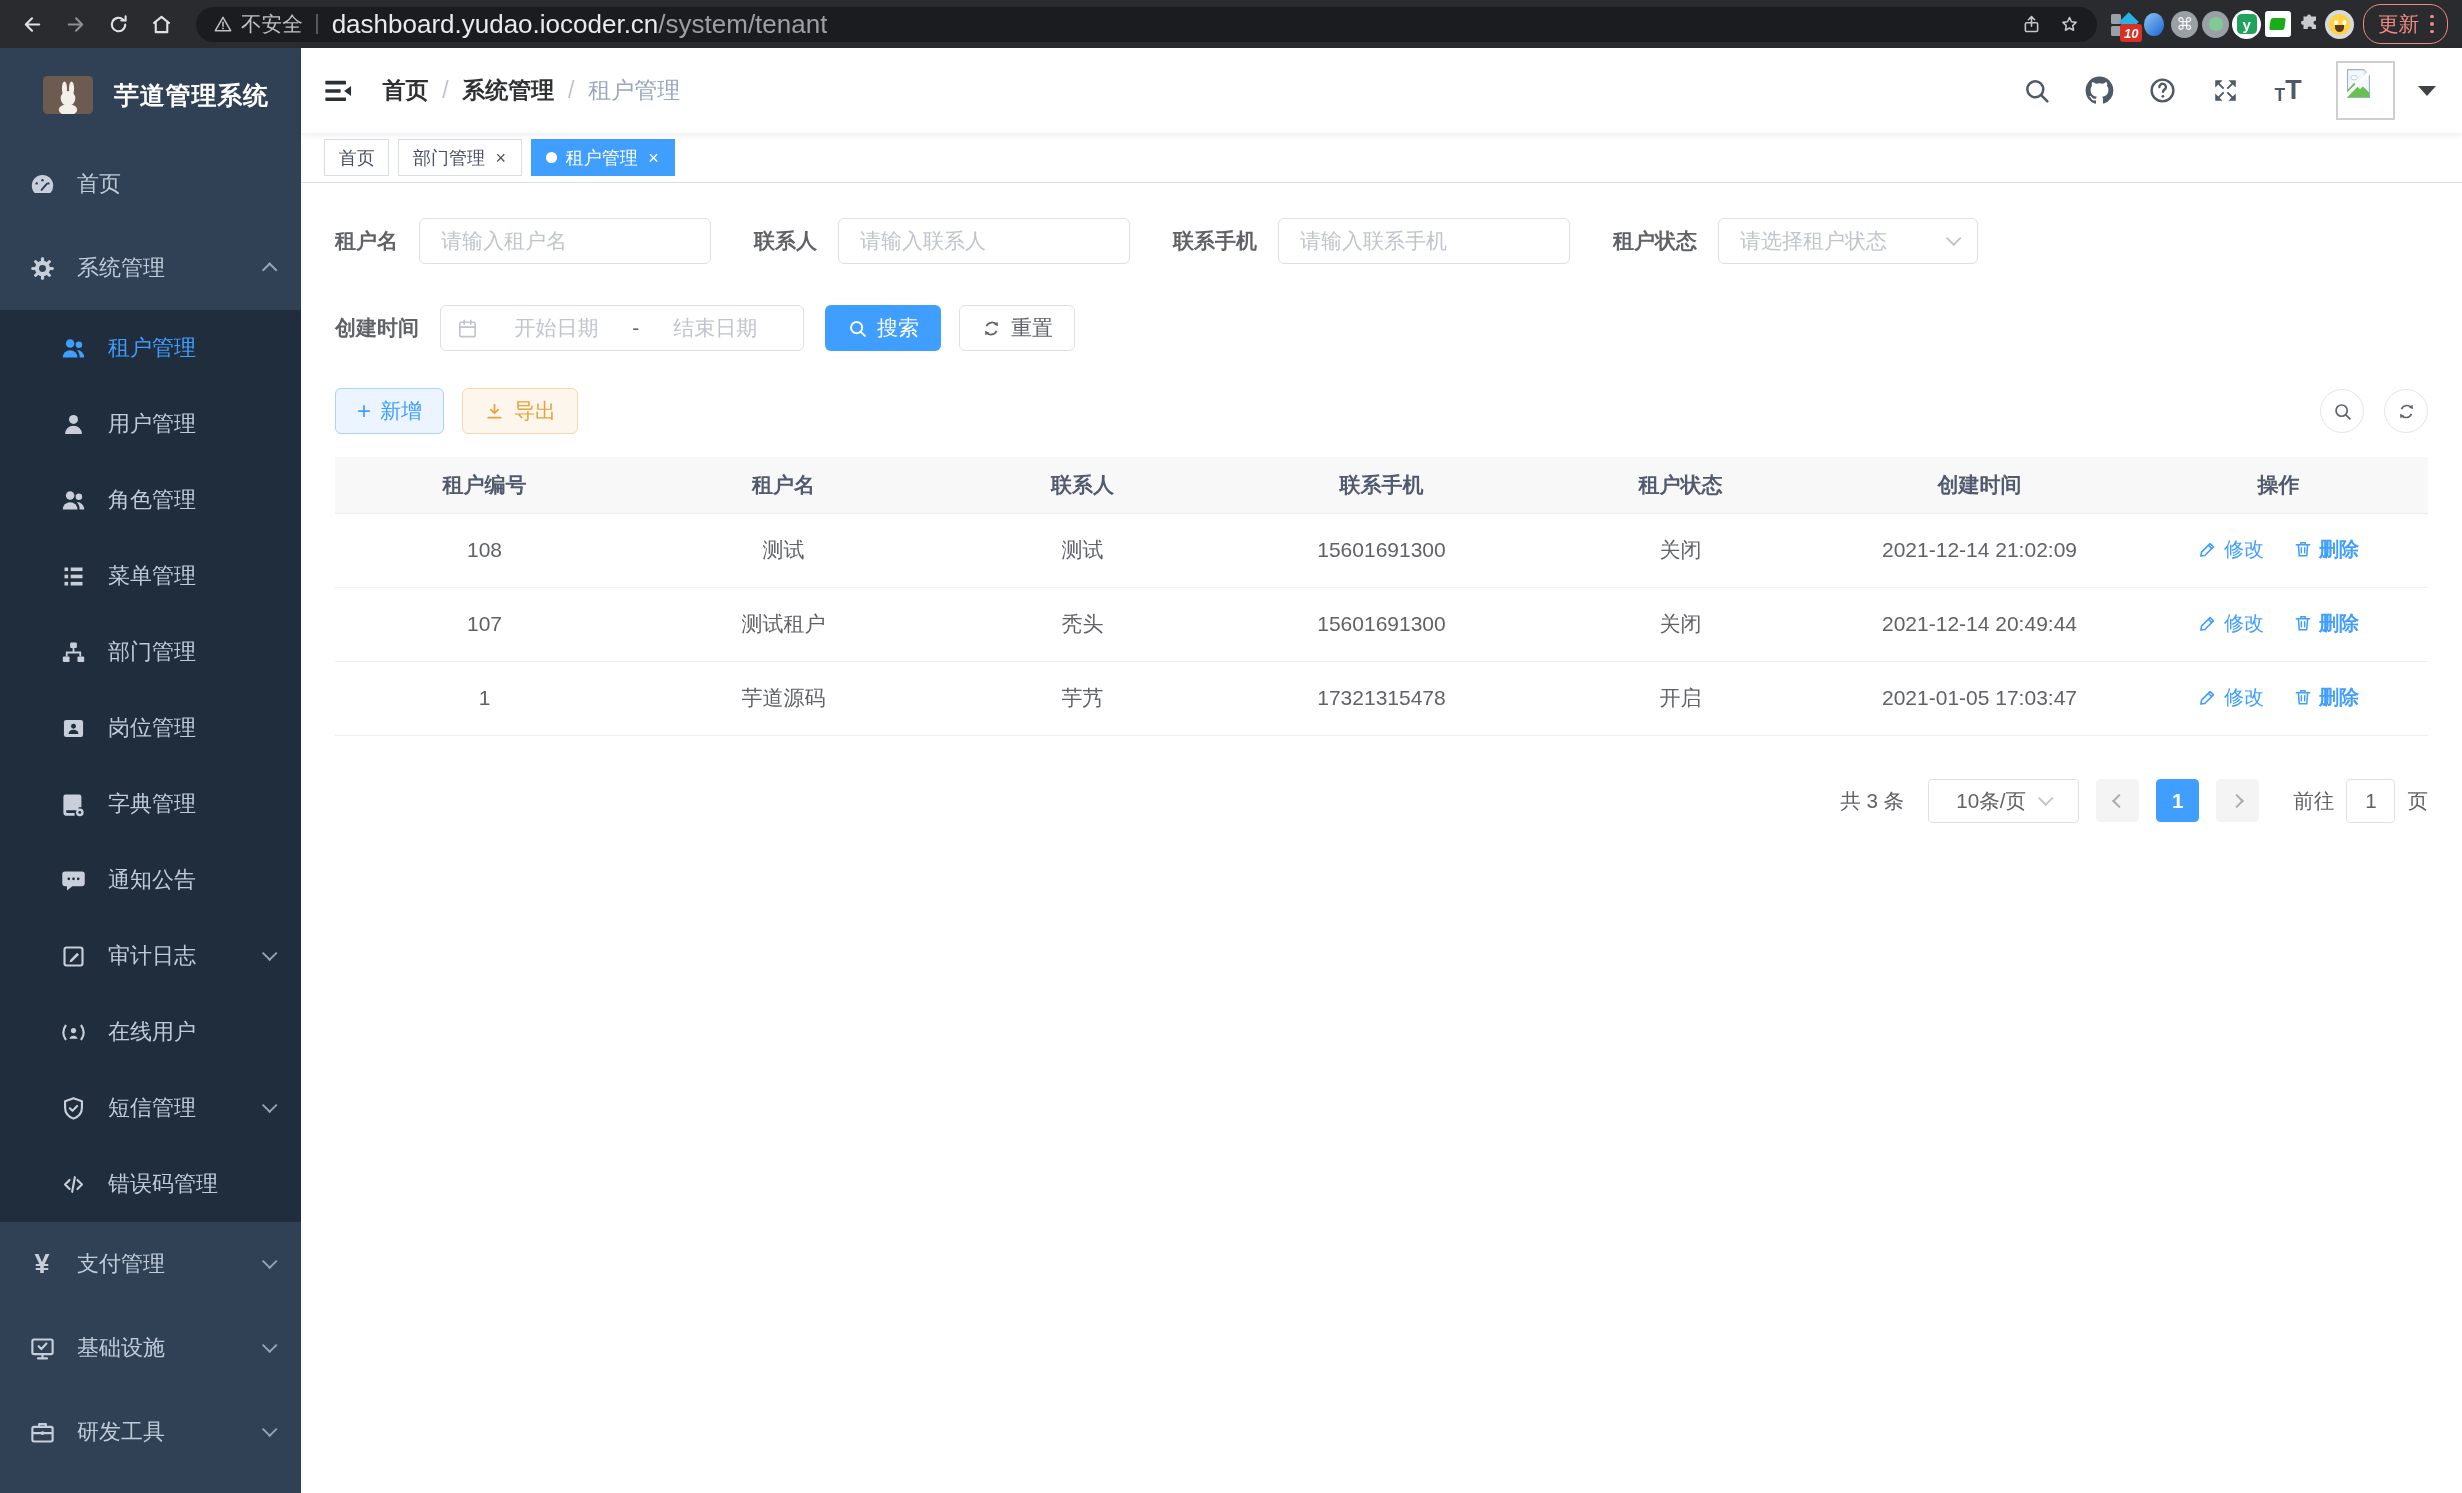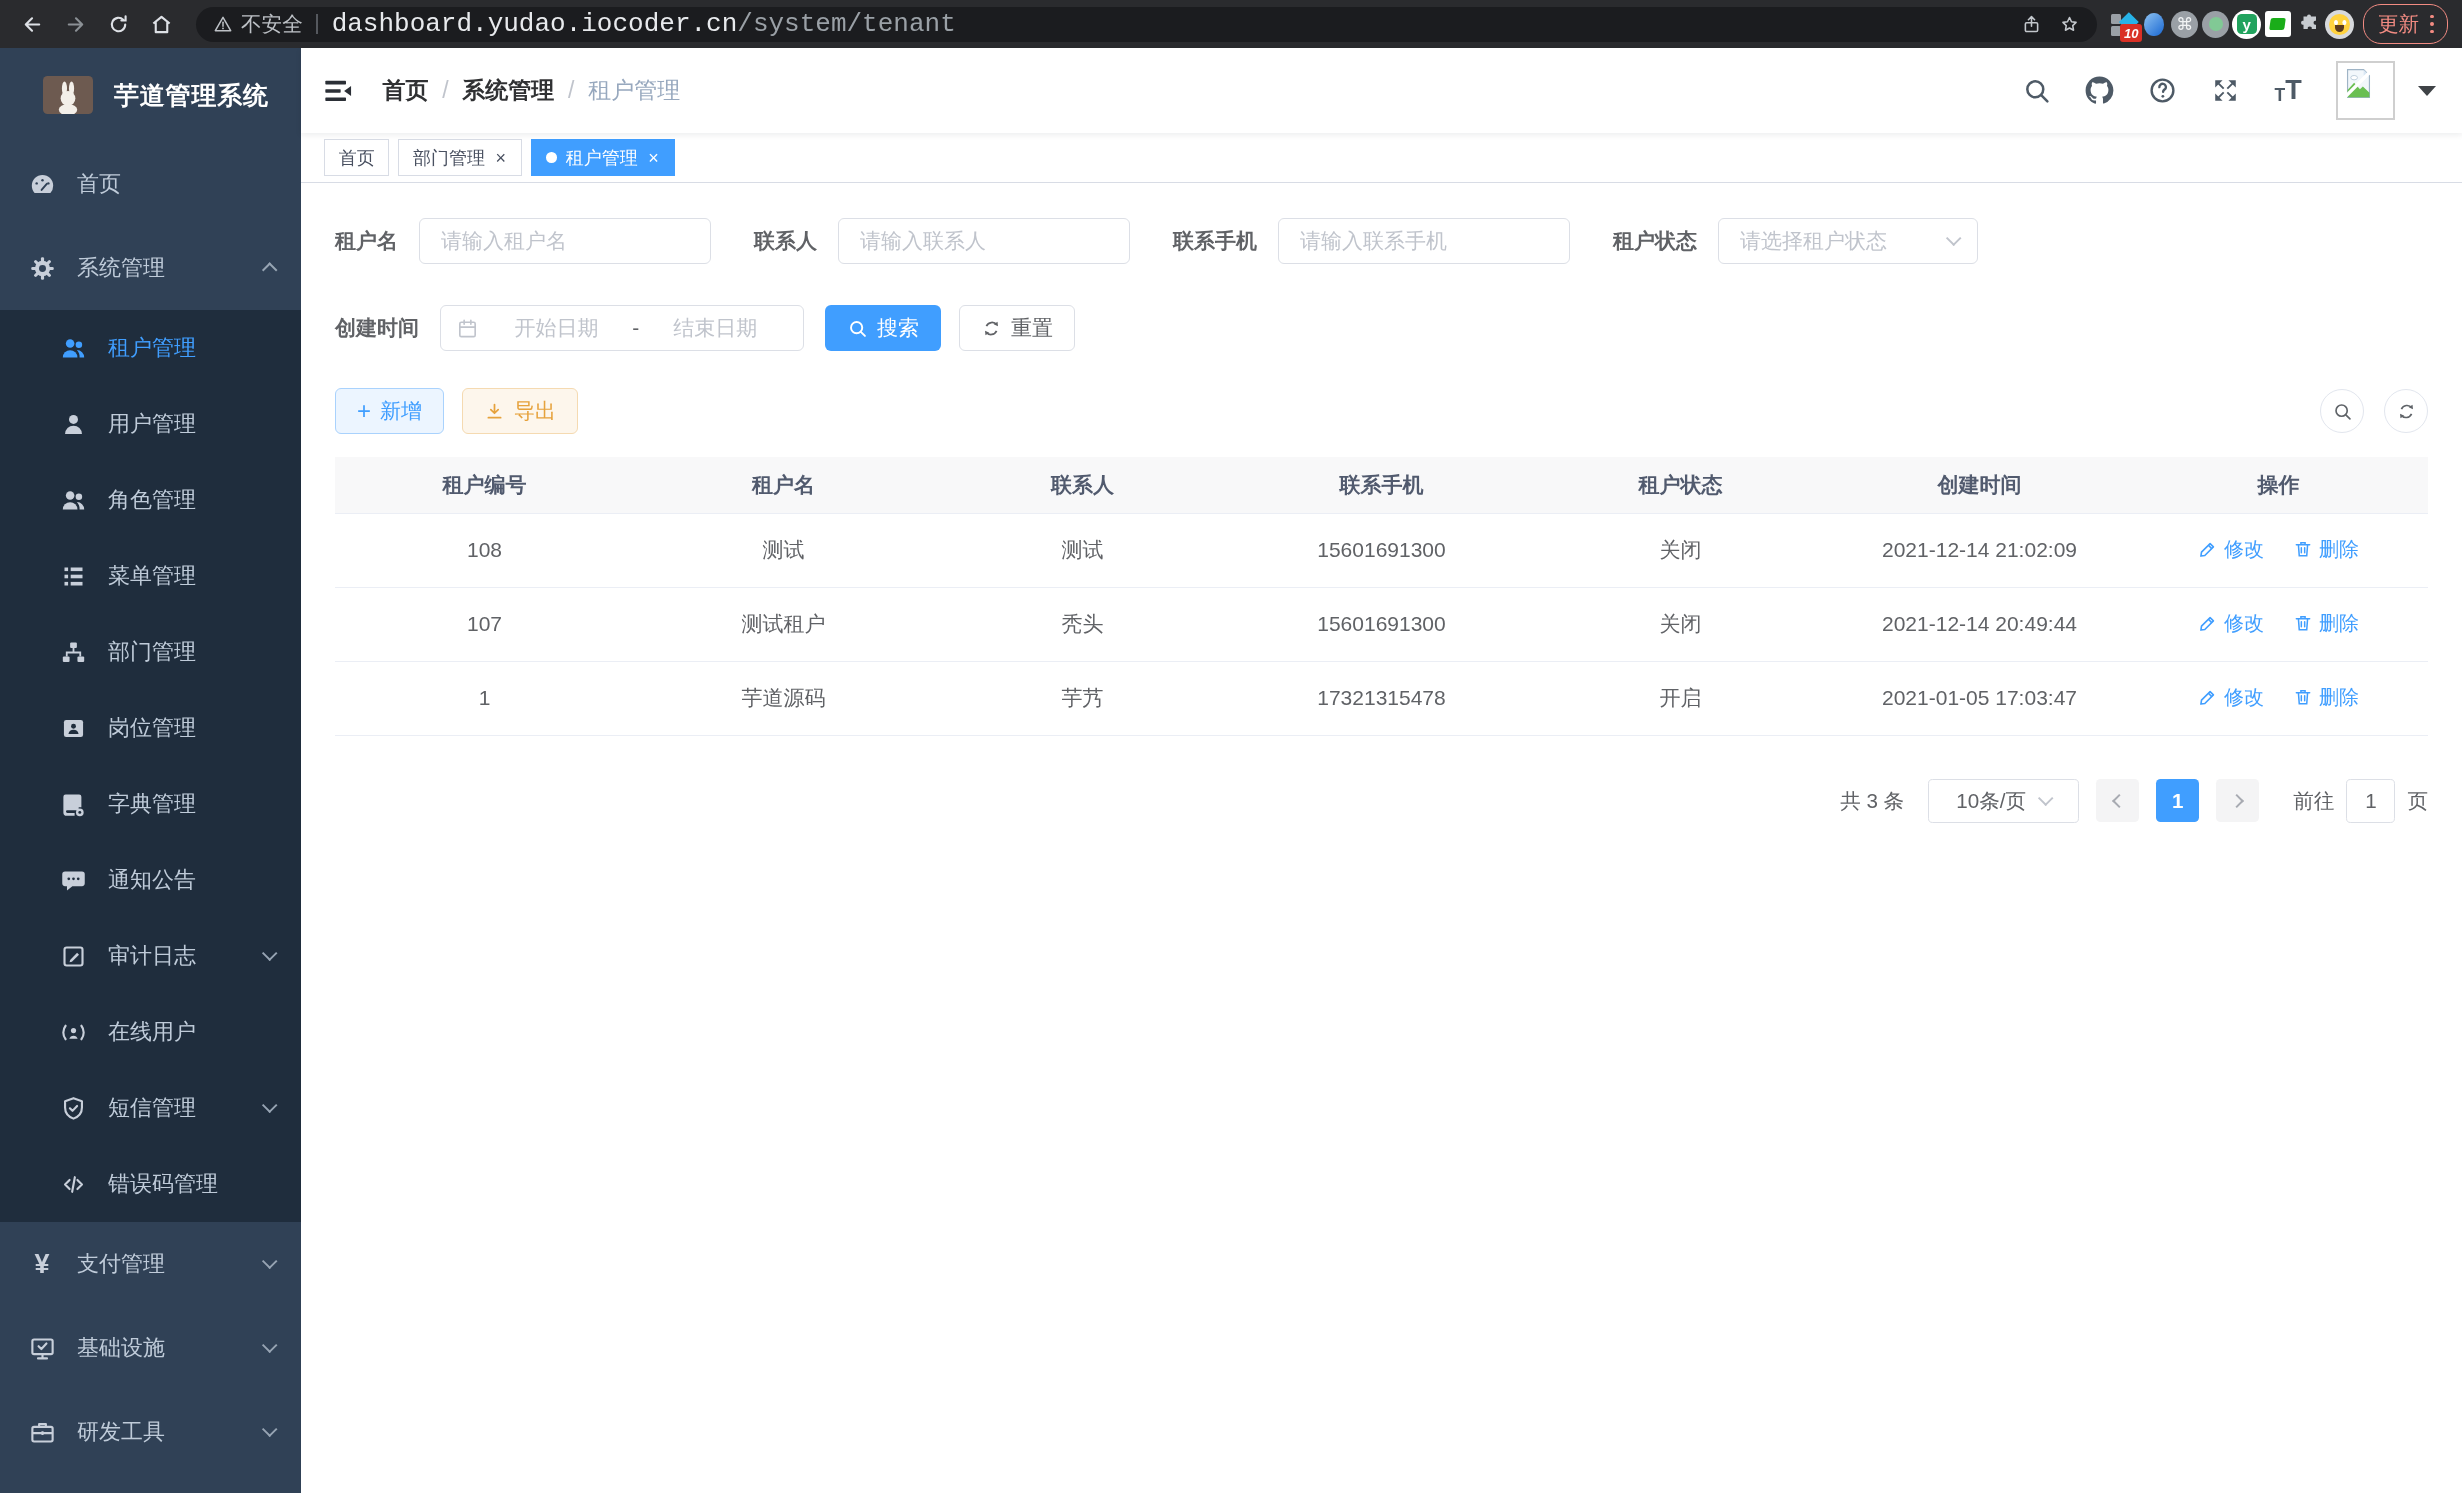"不安全" .url-pill { font-family: Liberation Mono, monospace -> none }
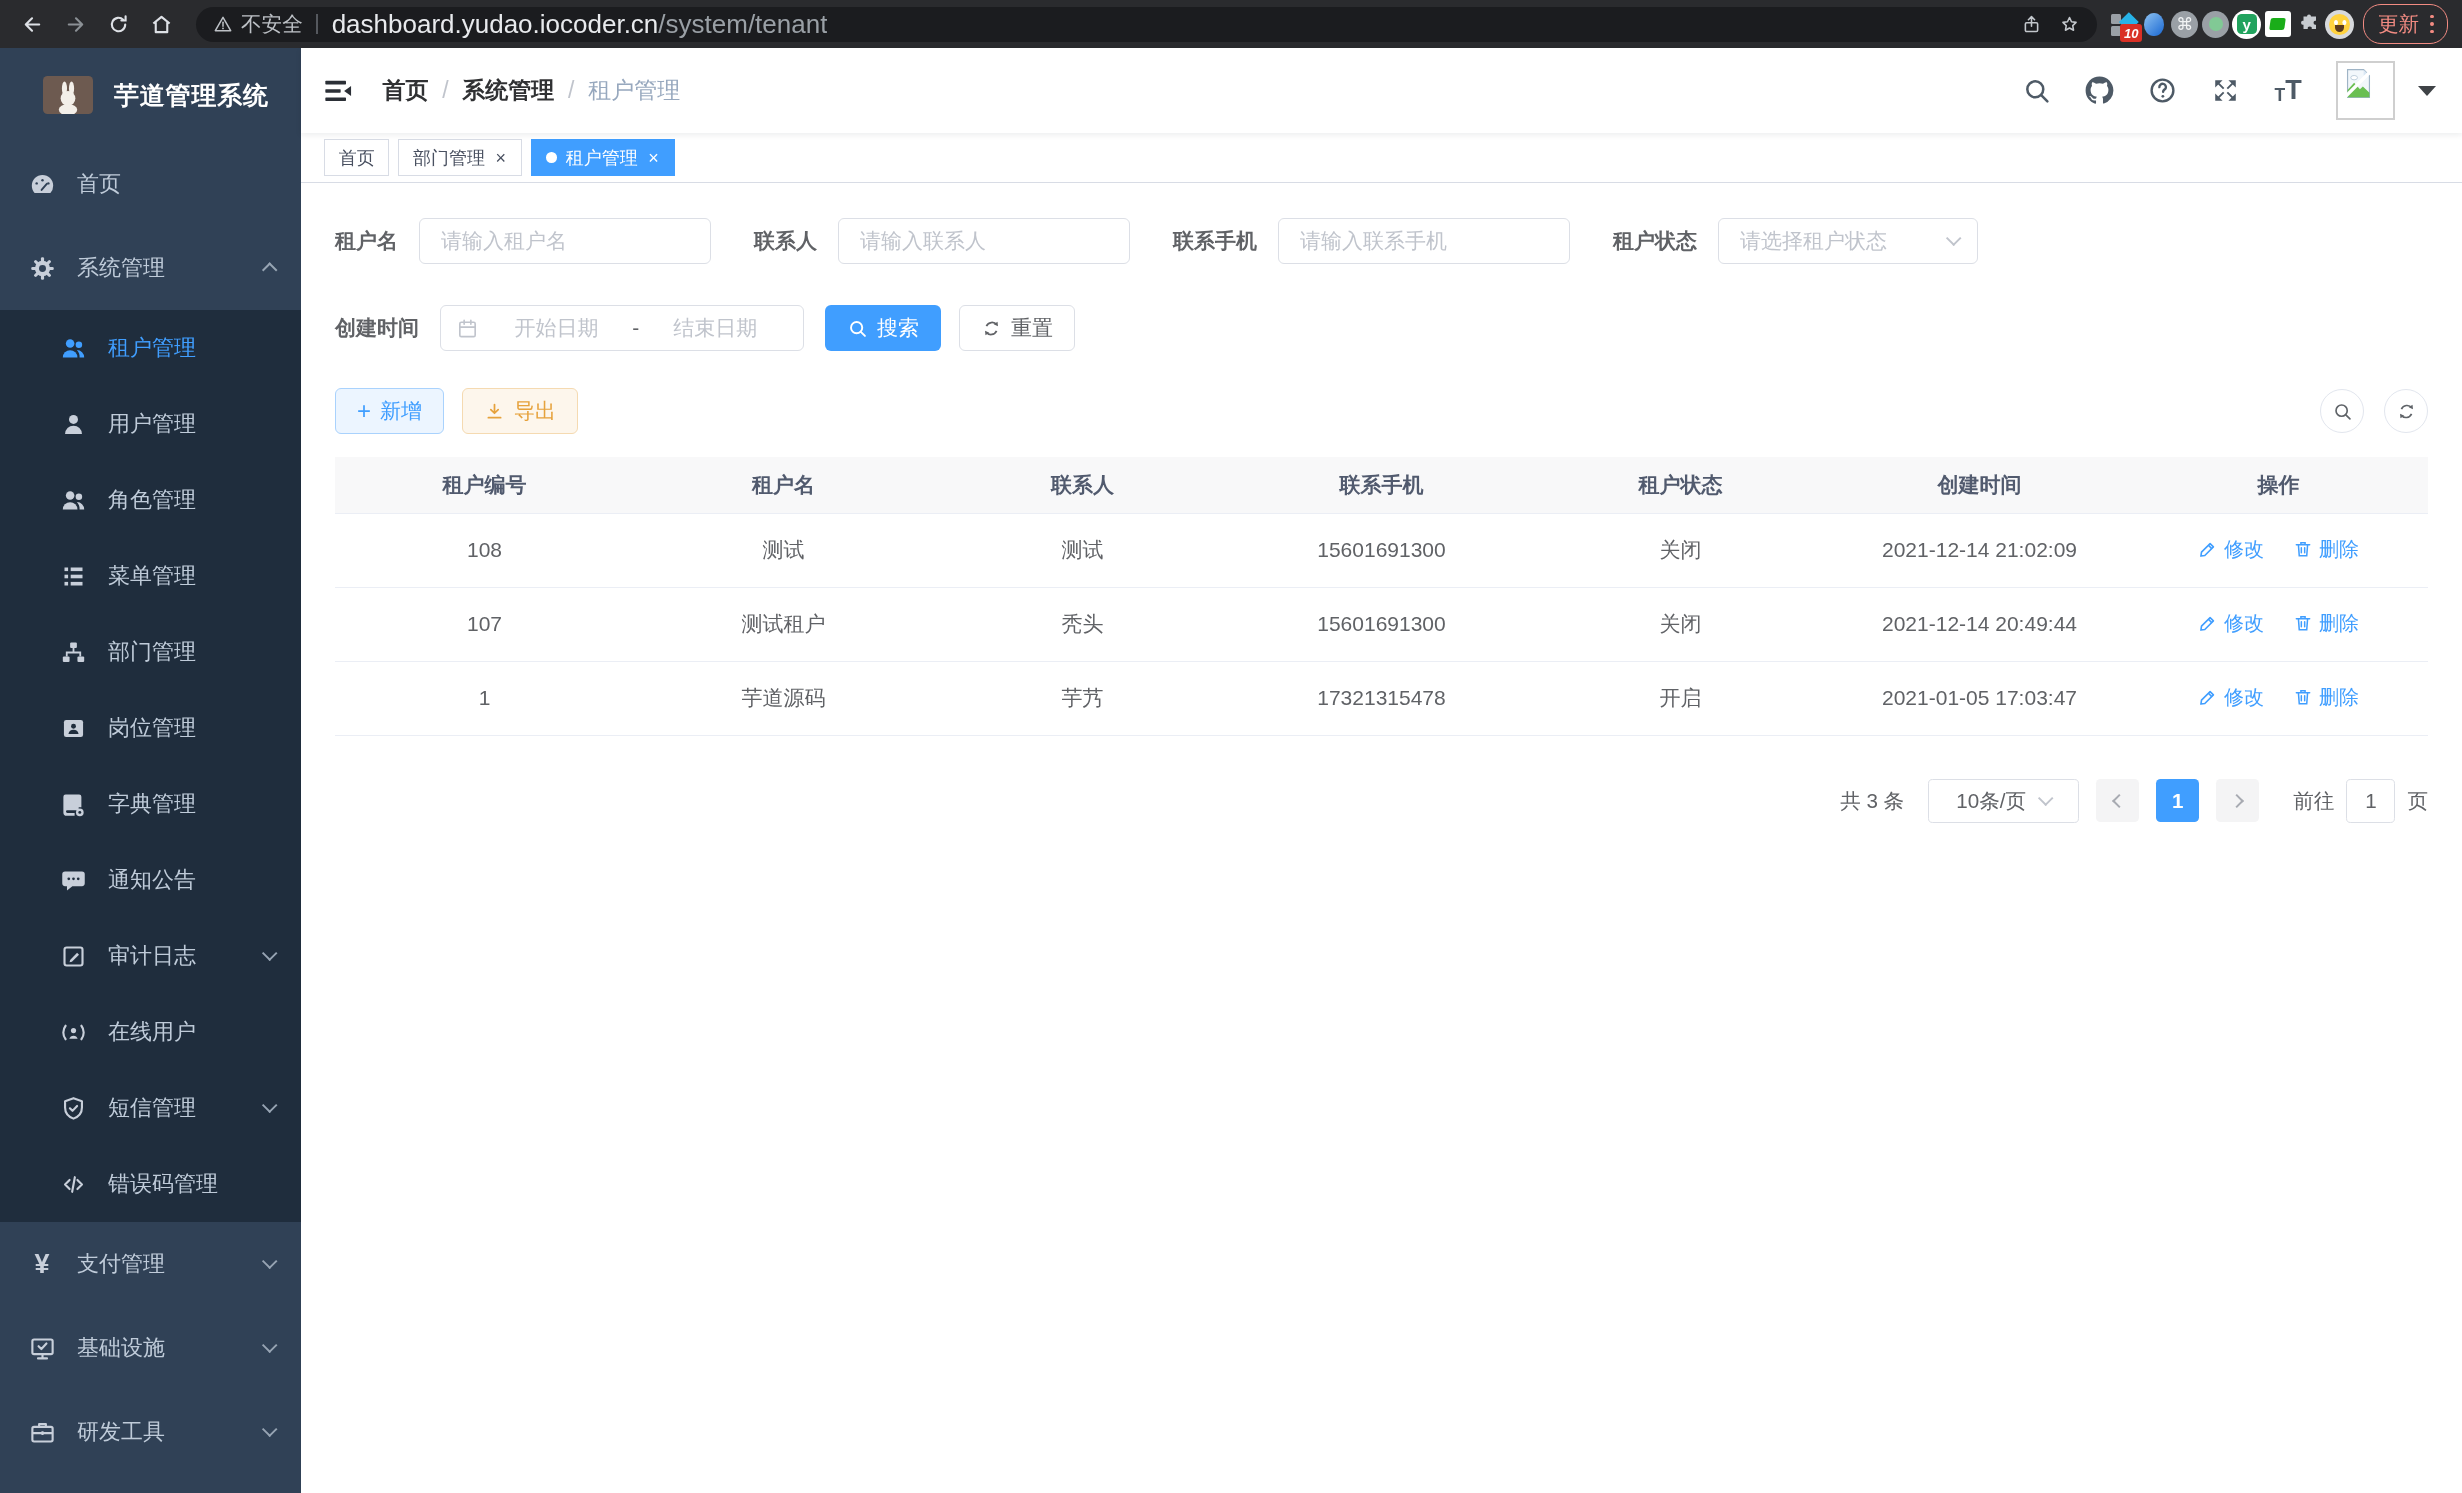"删除" .act + .act { font-weight: none -> bold }
